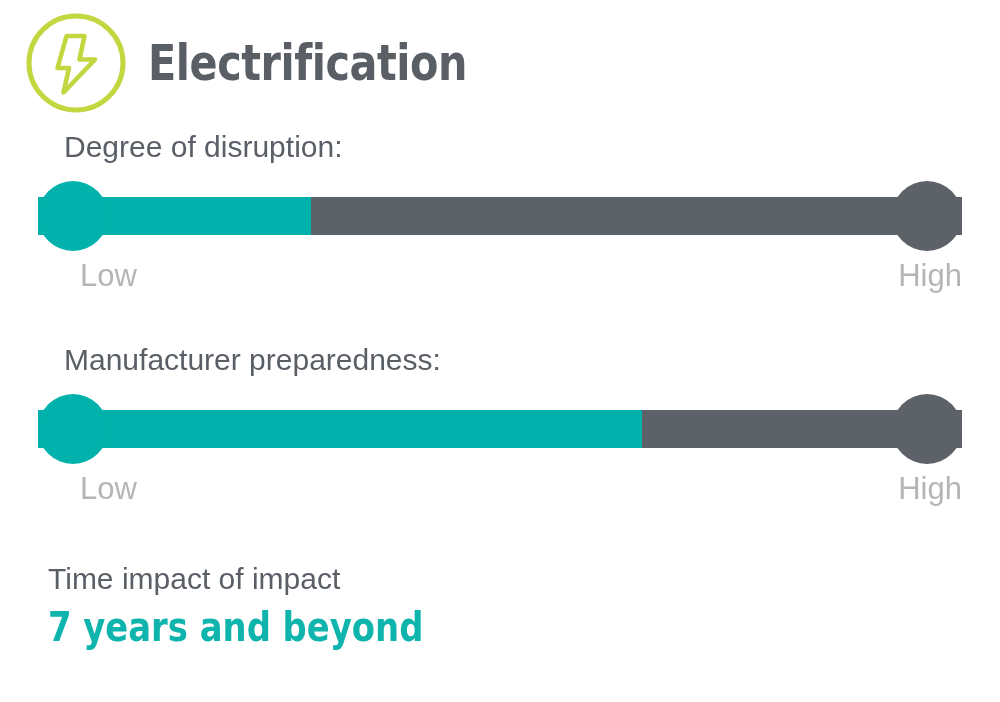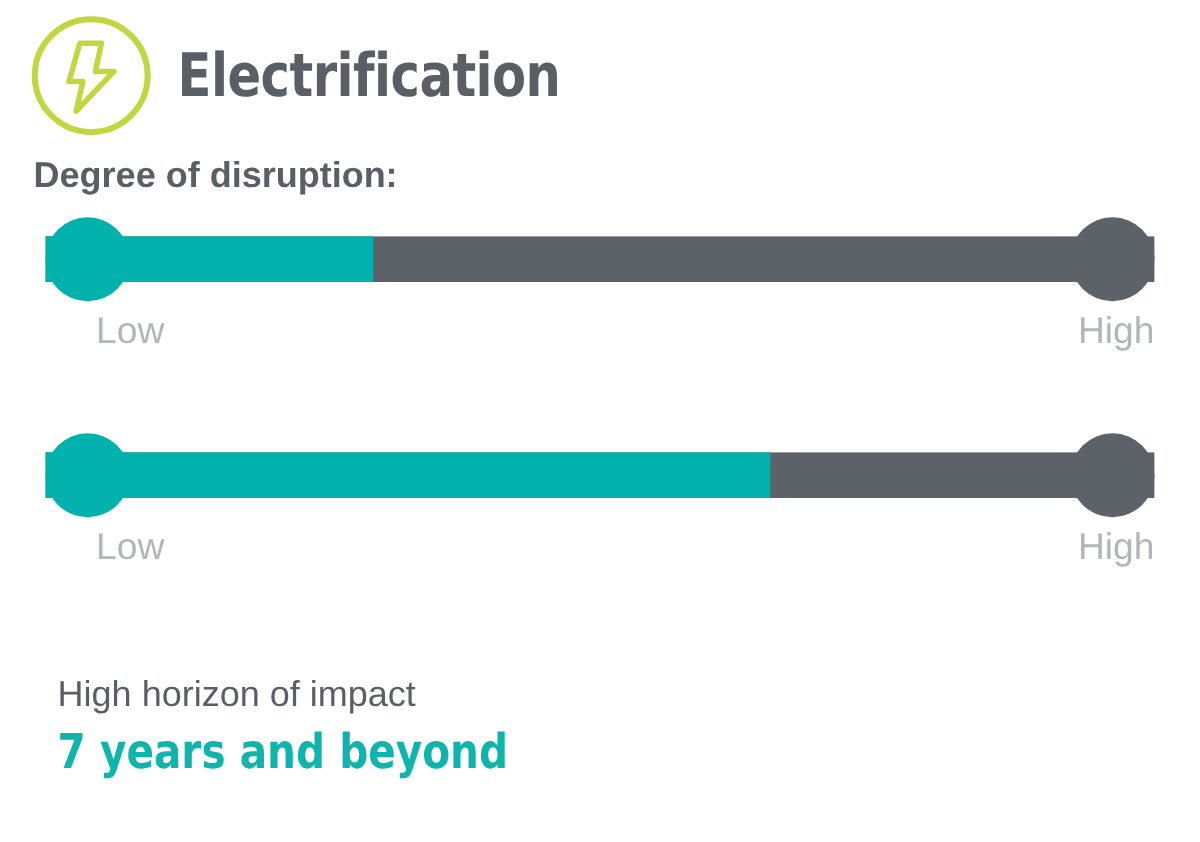"Degree of disruption:" .metric-label { font-weight: bold -> normal; margin-left: 28px -> 64px }
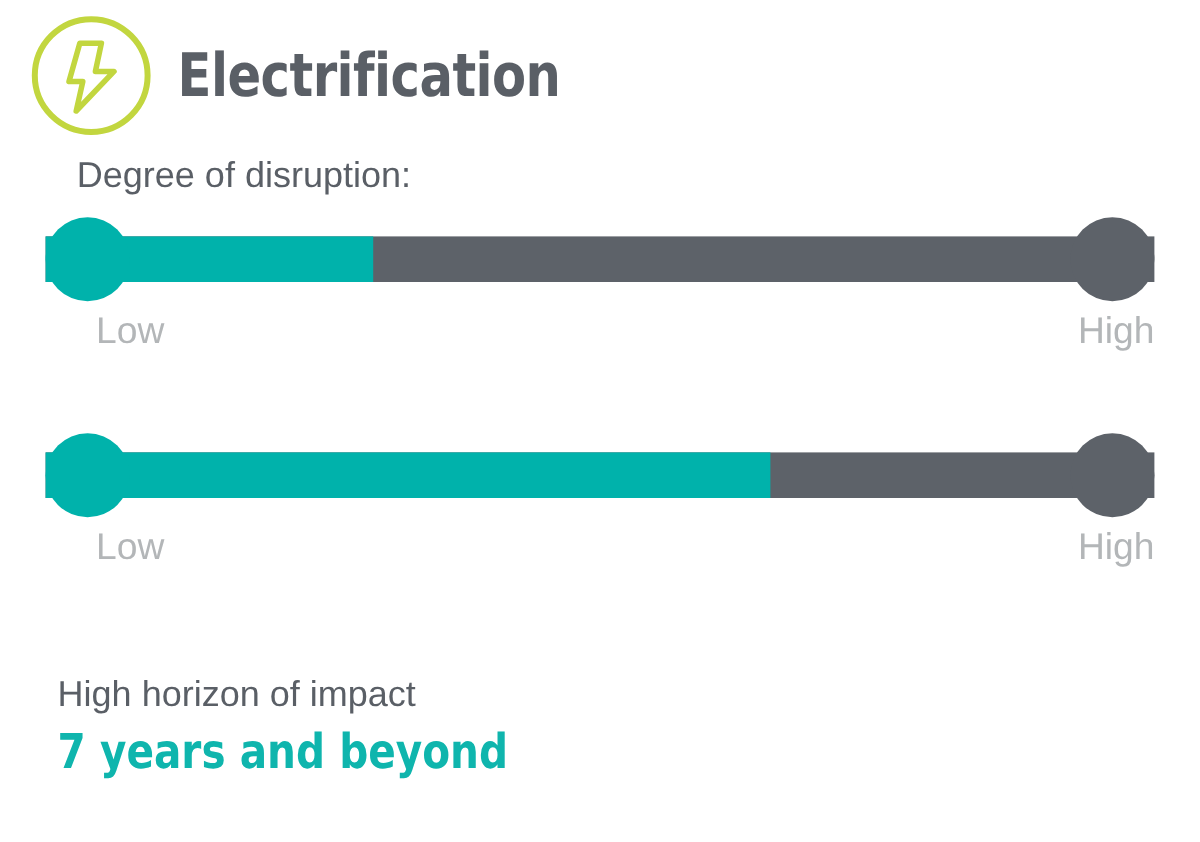"Manufacturer preparedness:" div.metric-label { html: none -> <div>Manufacturer preparedness:</div> }
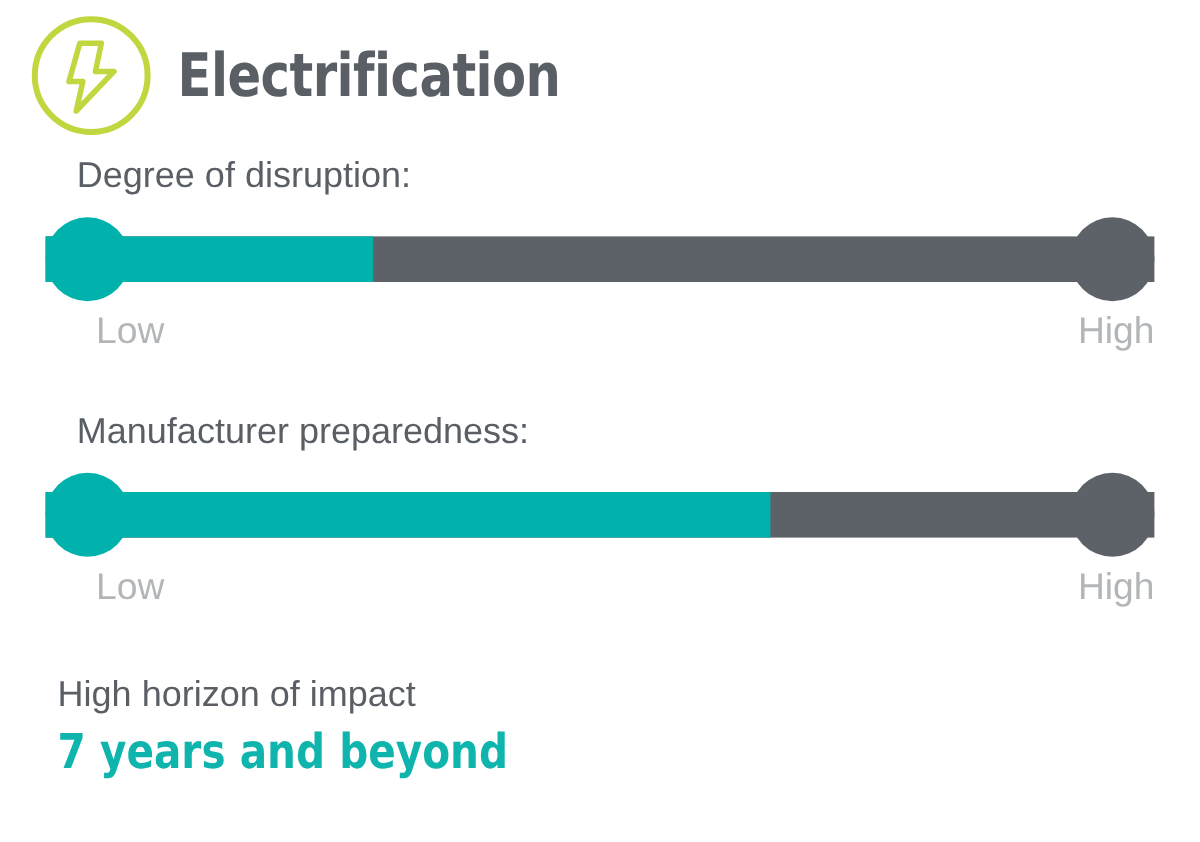"High horizon of impact" div.horizon-label { text: High horizon -> Time impact }
